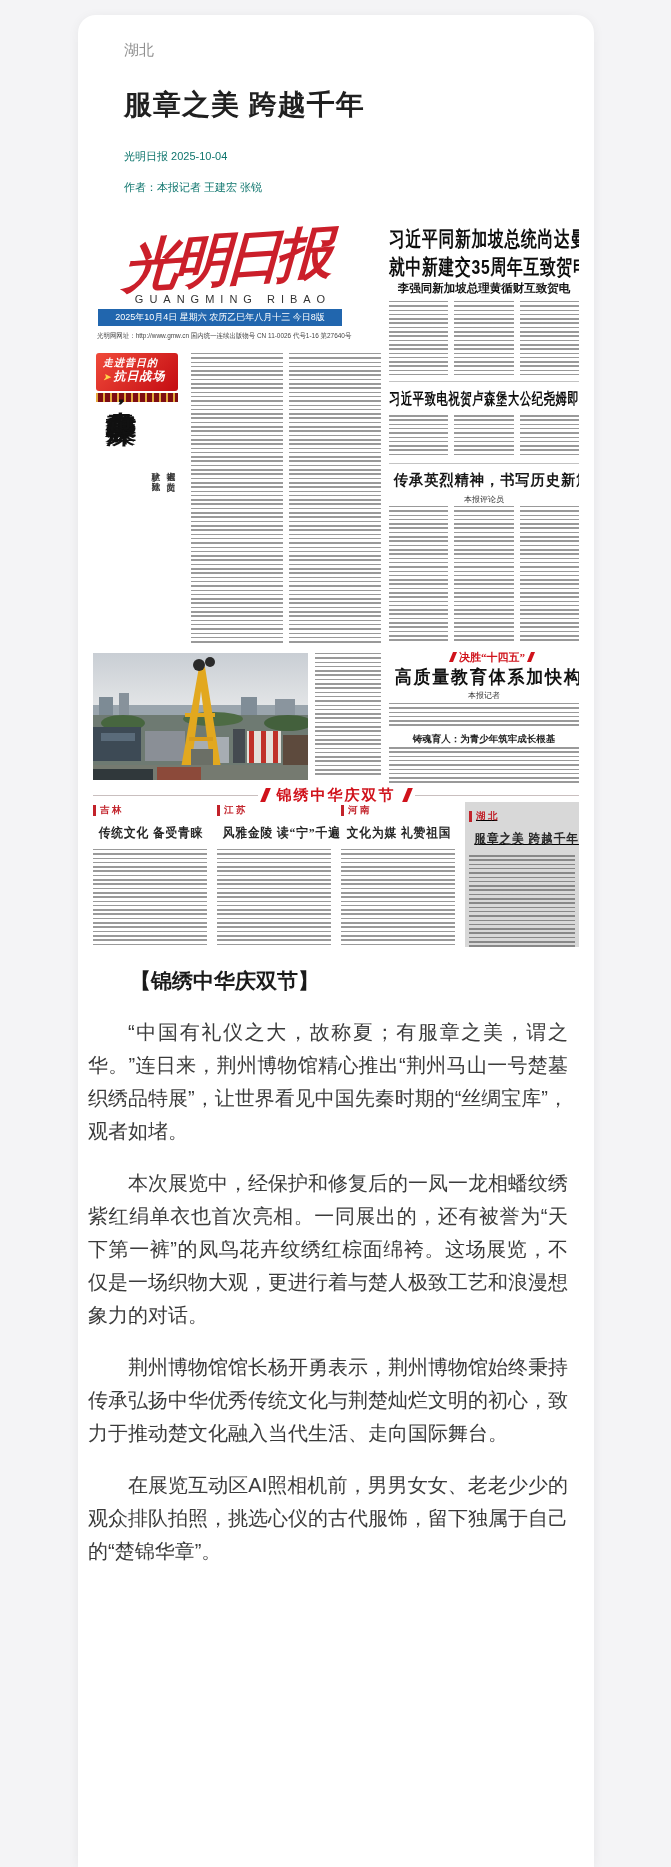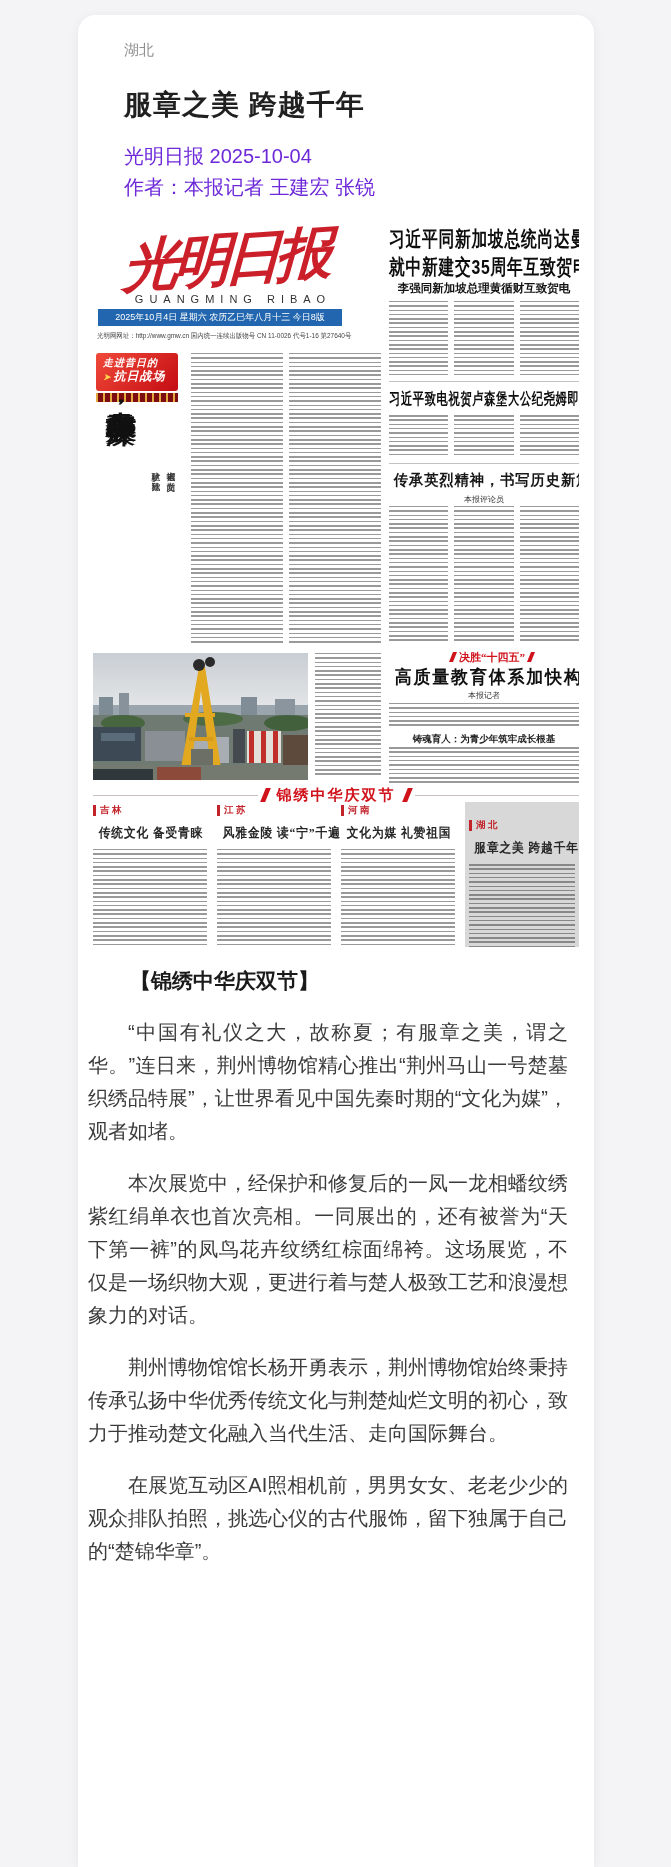"光明日报 2025-10-04" .meta { color: #6d28d9 -> #0f766e; font-size: 20px -> 11px }
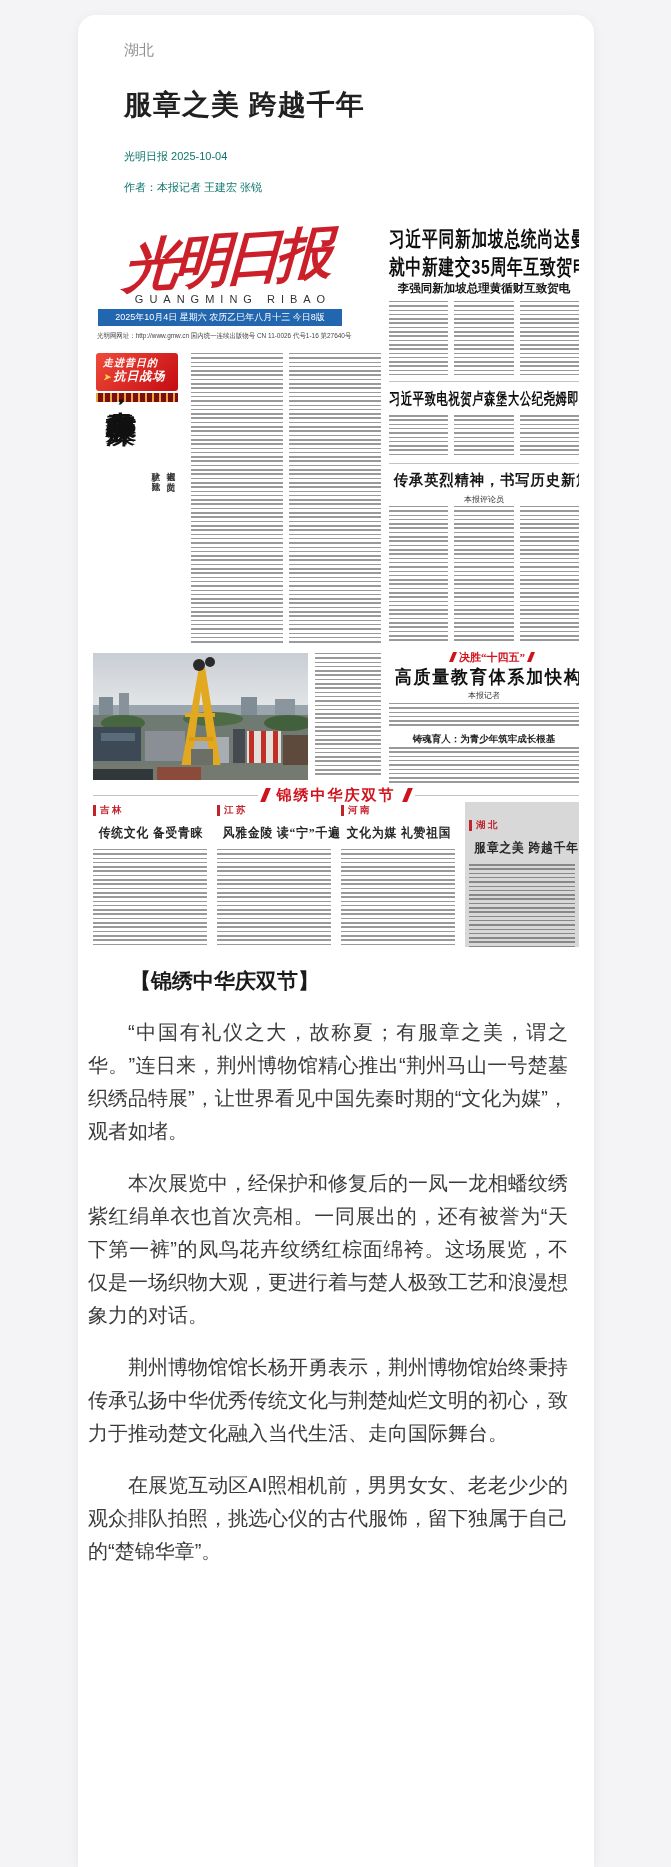"湖 北" .ncol.hilite { padding: 18px 4px -> 9px 4px; text-decoration: none -> underline }
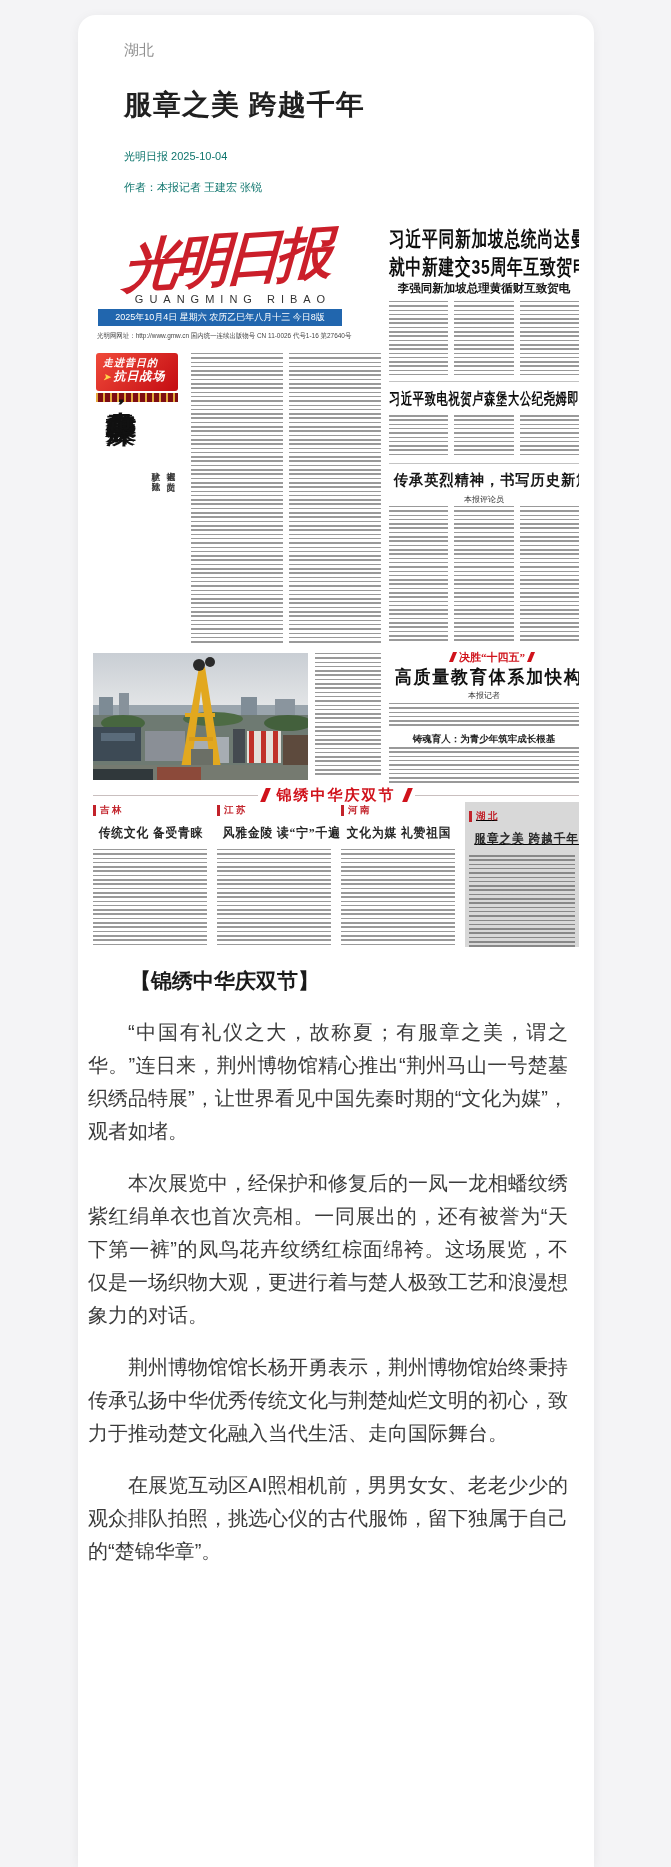"“中国有礼仪之大，故称夏；有服章之美，谓之华。”连日来，荆州博物馆精心推出“荆州" p { text: 文化为媒 -> 丝绸宝库 }
